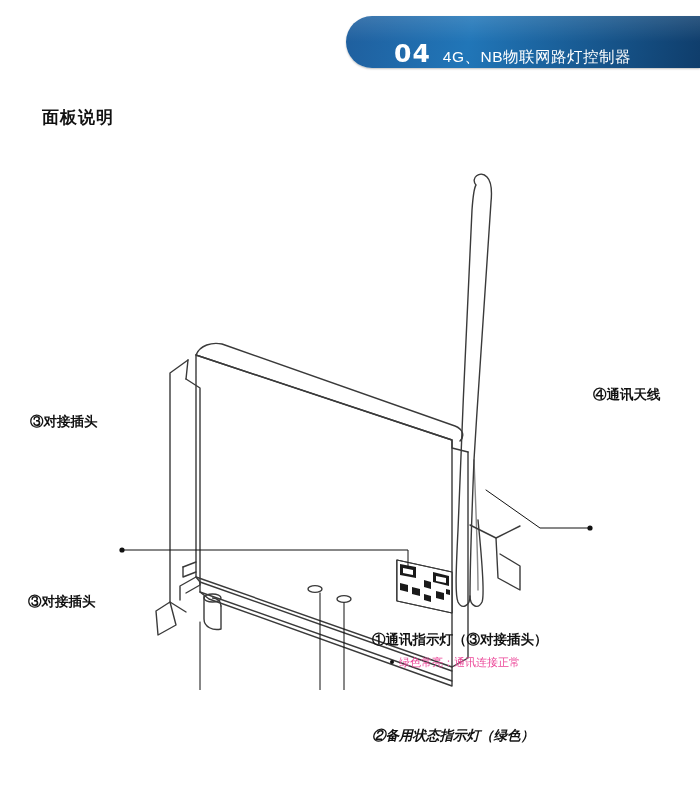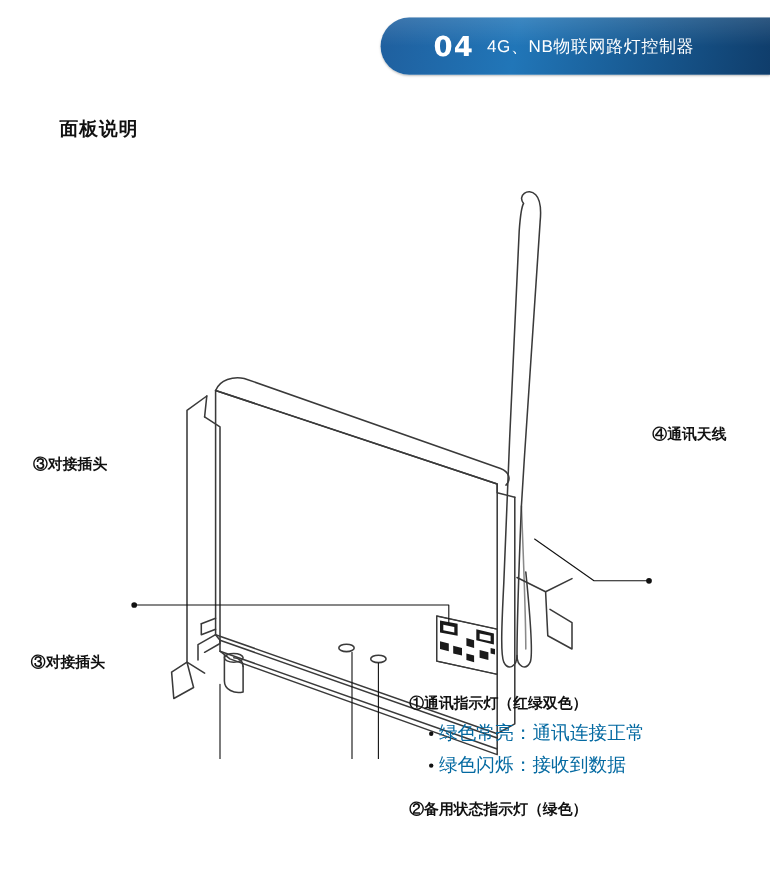"04" .header-banner { align-items: center -> flex-end }
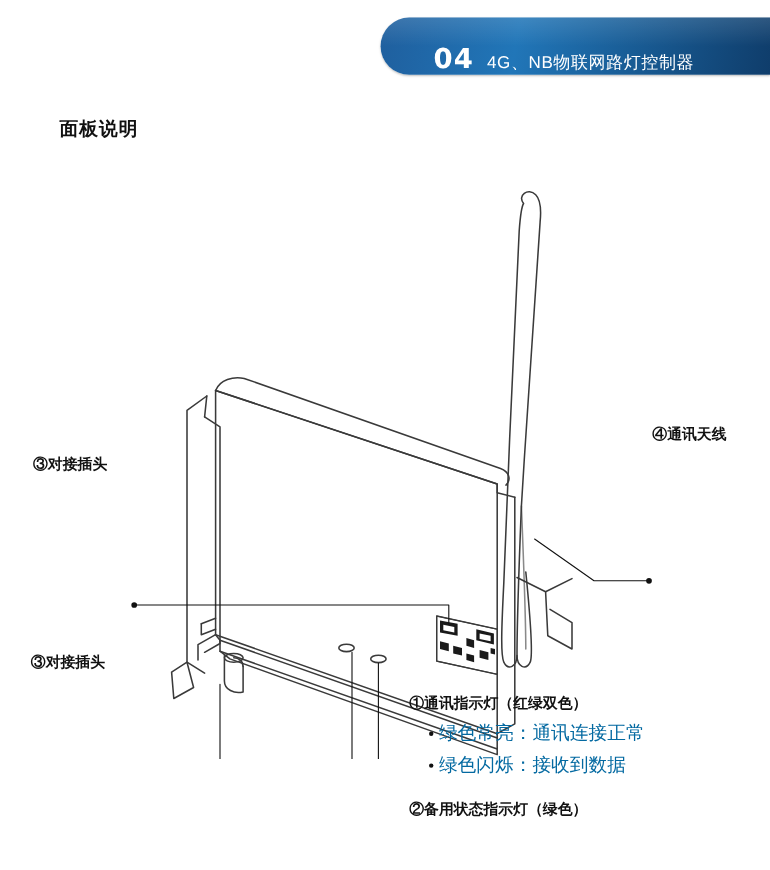"面板说明" .section-title { margin-left: 12px -> none }
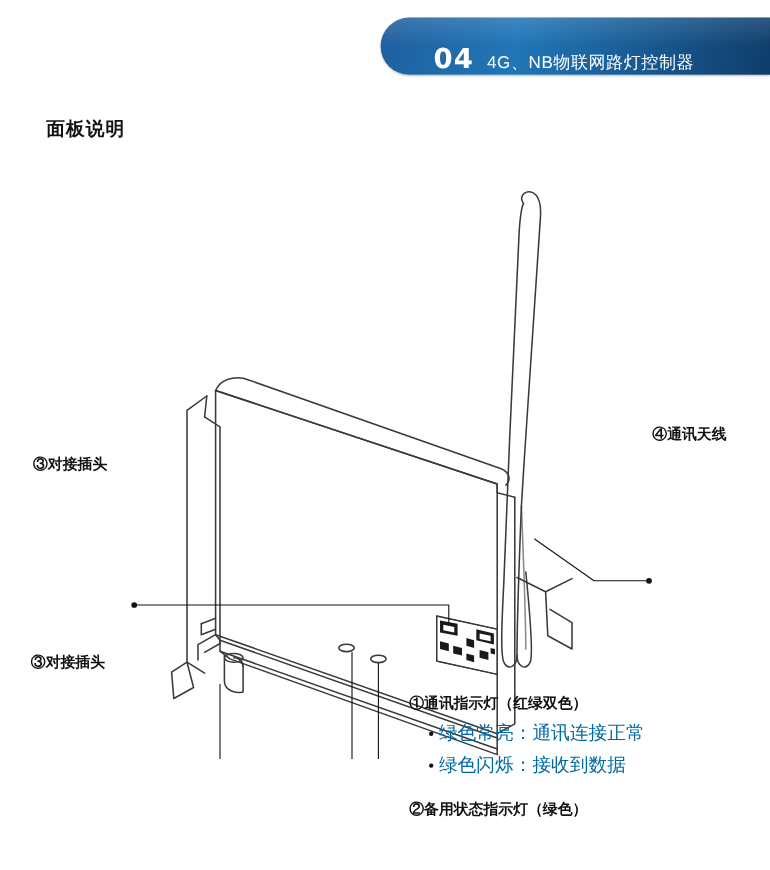"①通讯指示灯（红绿双色）" div.callout { text: 红绿双色 -> ③对接插头 }
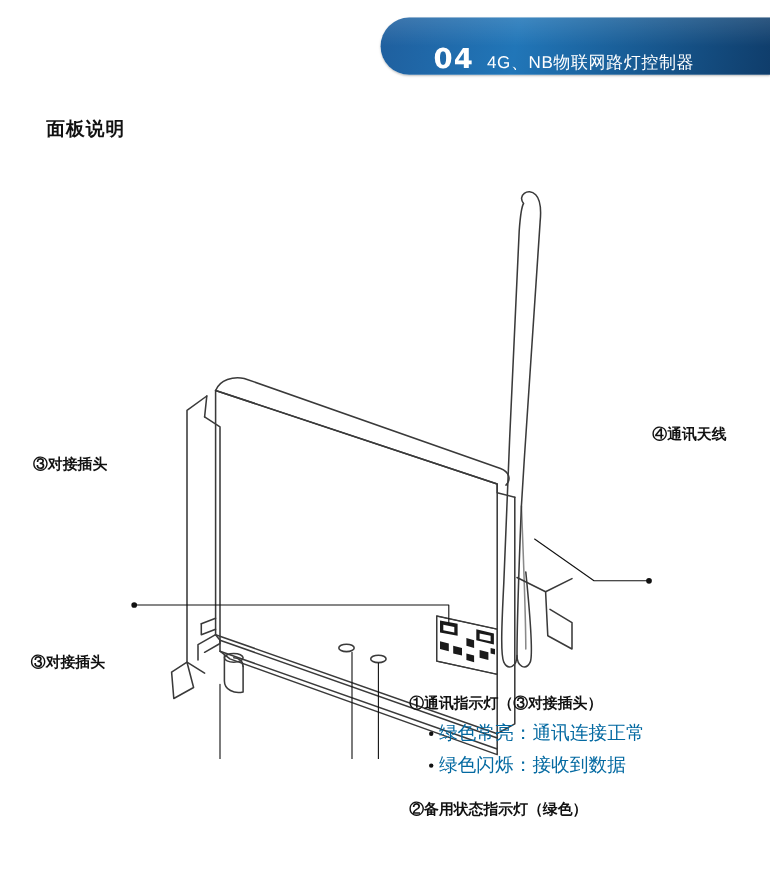"绿色常亮：通讯连接正常" .bullet-line { color: #0369a1 -> #ec4899; font-size: 17px -> 11px }
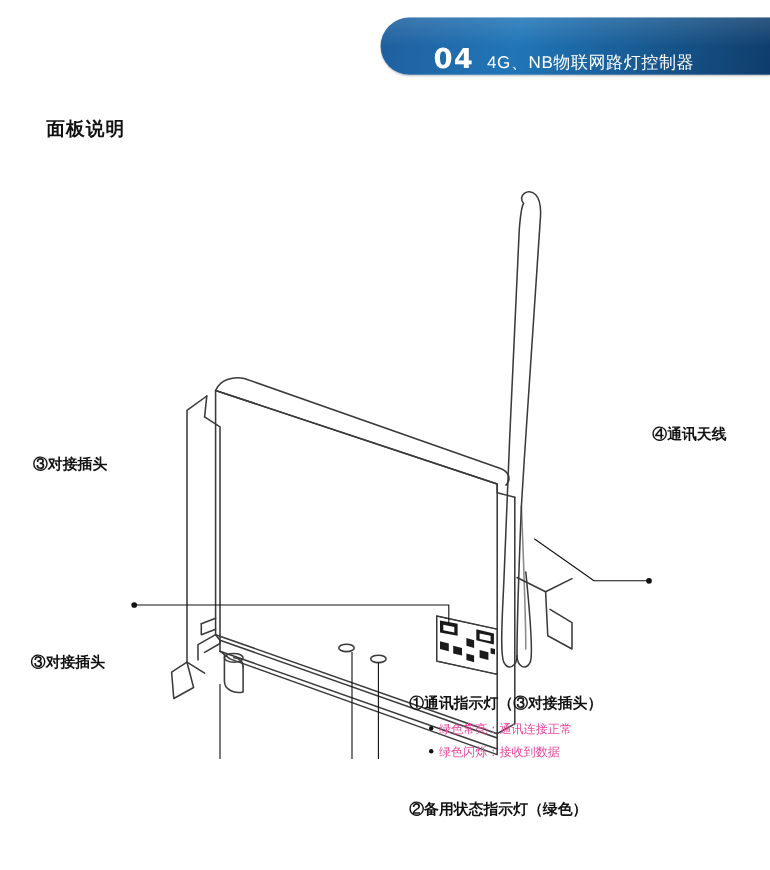"绿色闪烁：接收到数据" div.bullet-line { html: <div> <span></span><span>绿色闪烁：接收到数据</span> </div> -> none }
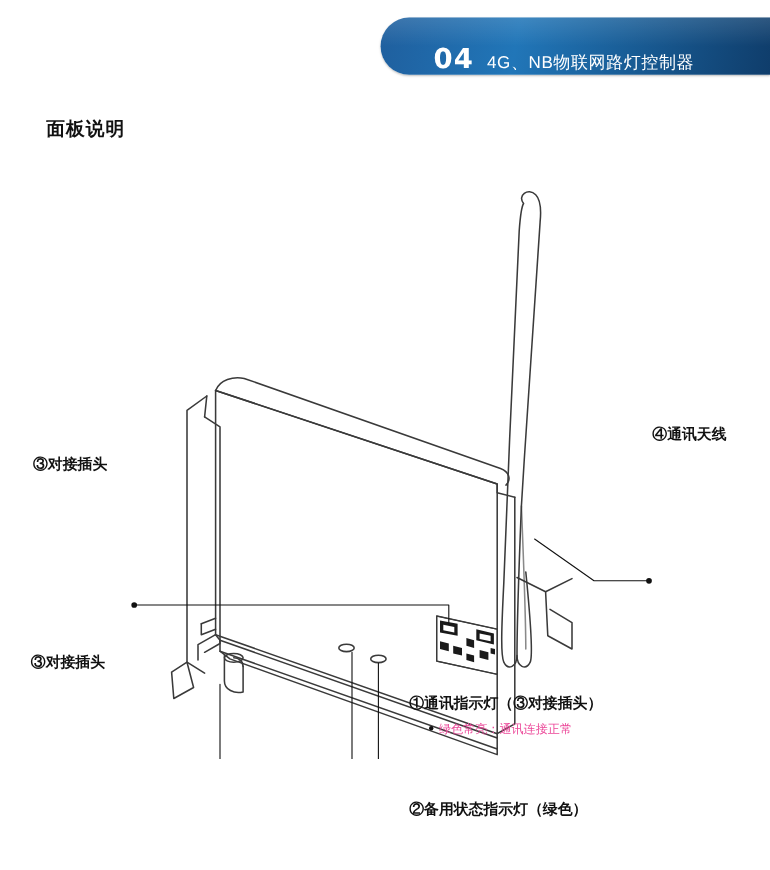"②备用状态指示灯（绿色）" .callout-backup { font-style: none -> italic }
